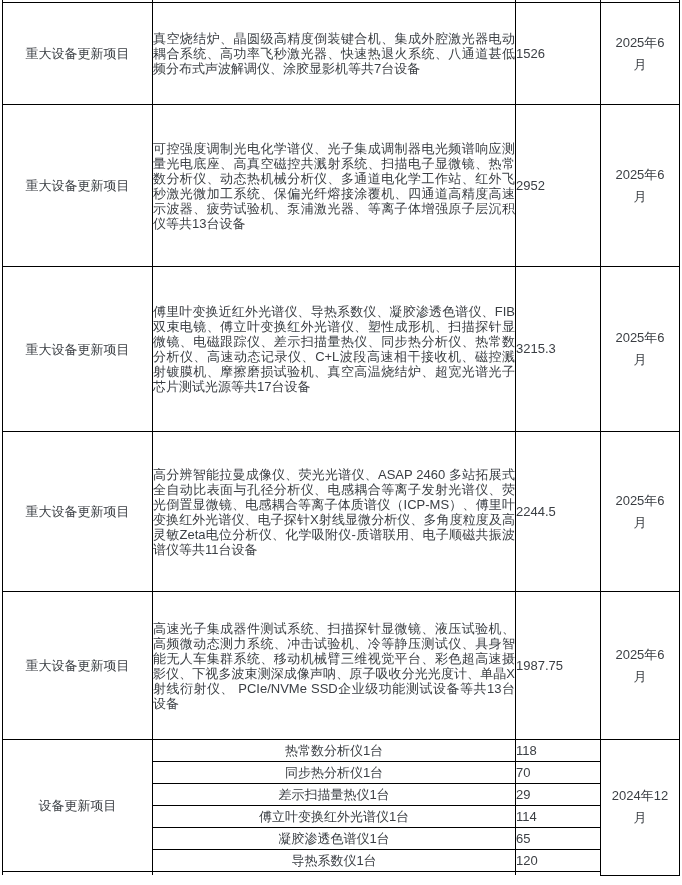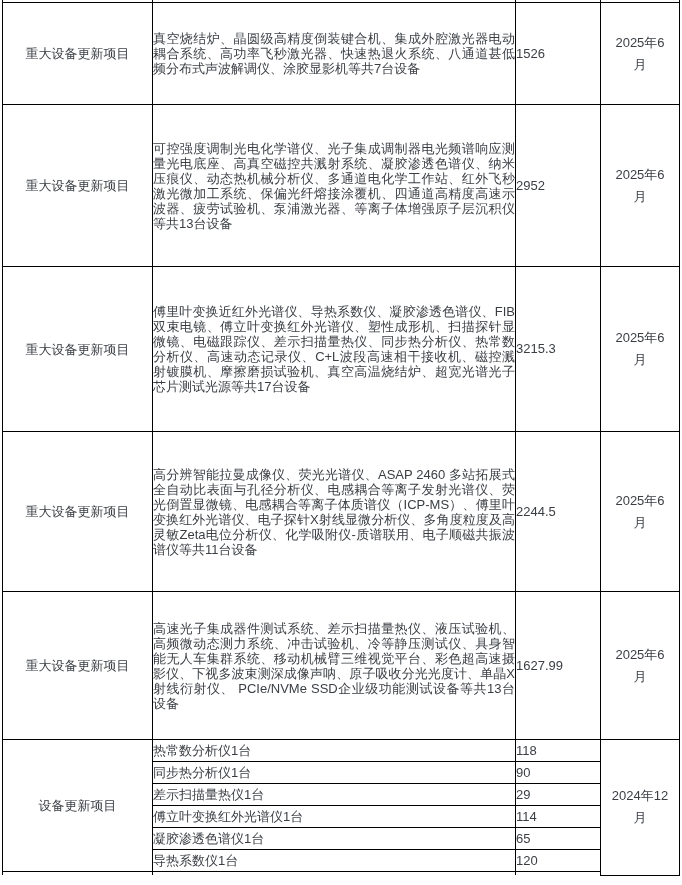"可控强度调制光电化学谱仪、光子集成调制器电光频谱响应测量光电底座、高真空磁控共溅" div.desc-inner { text: 凝胶渗透色谱仪、纳米压痕 -> 扫描电子显微镜、热常数分析 }
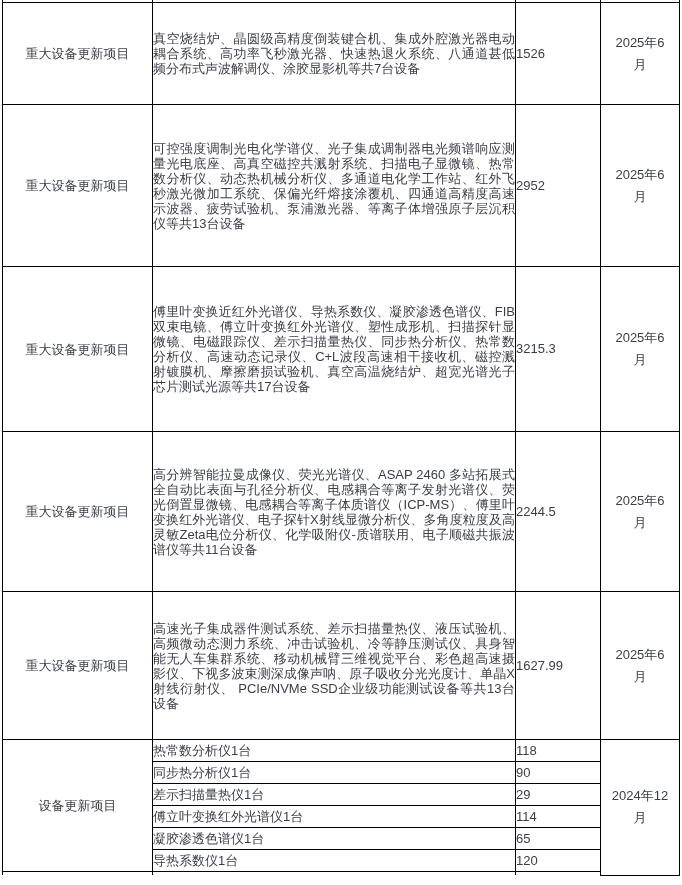"高速光子集成器件测试系统、差示扫描量热仪、液压试验机、高频微动态测力系统、冲击试" div.desc-inner { text: 差示扫描量热仪 -> 扫描探针显微镜 }
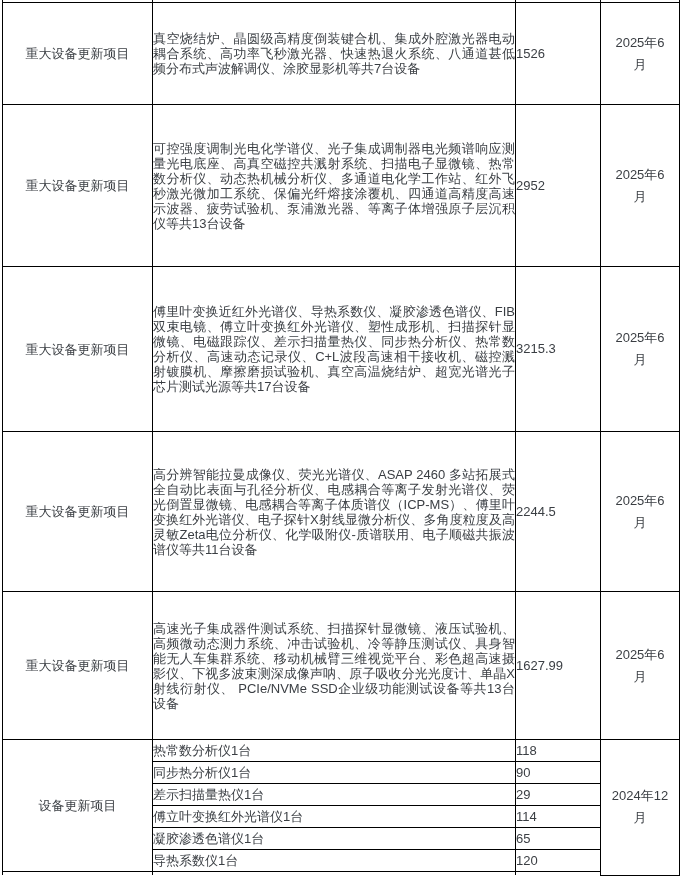"1627.99" td.amount { text: 1627.99 -> 1987.75 }
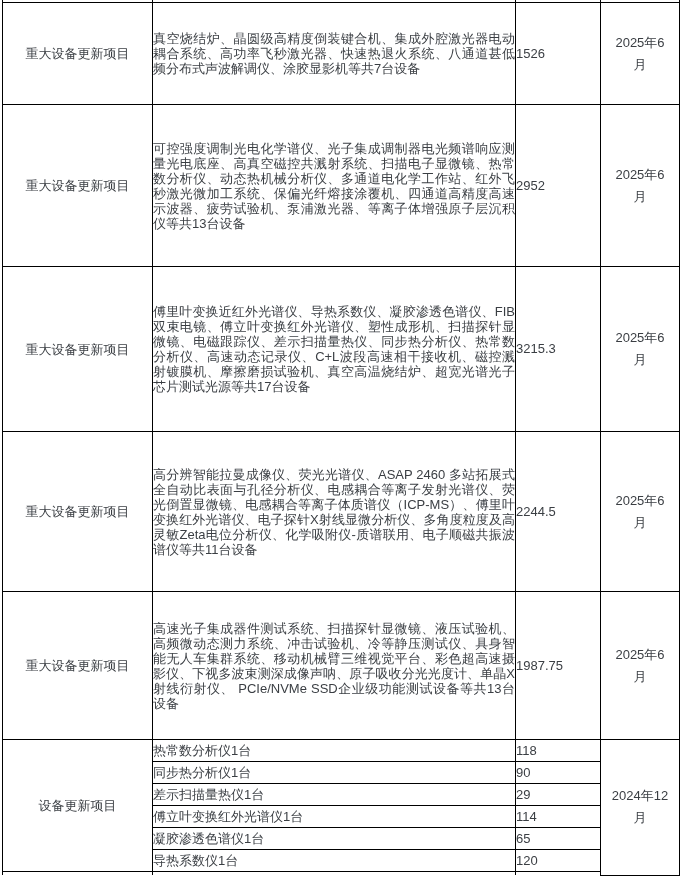"热常数分析仪1台" td.idesc { text-align: none -> center }
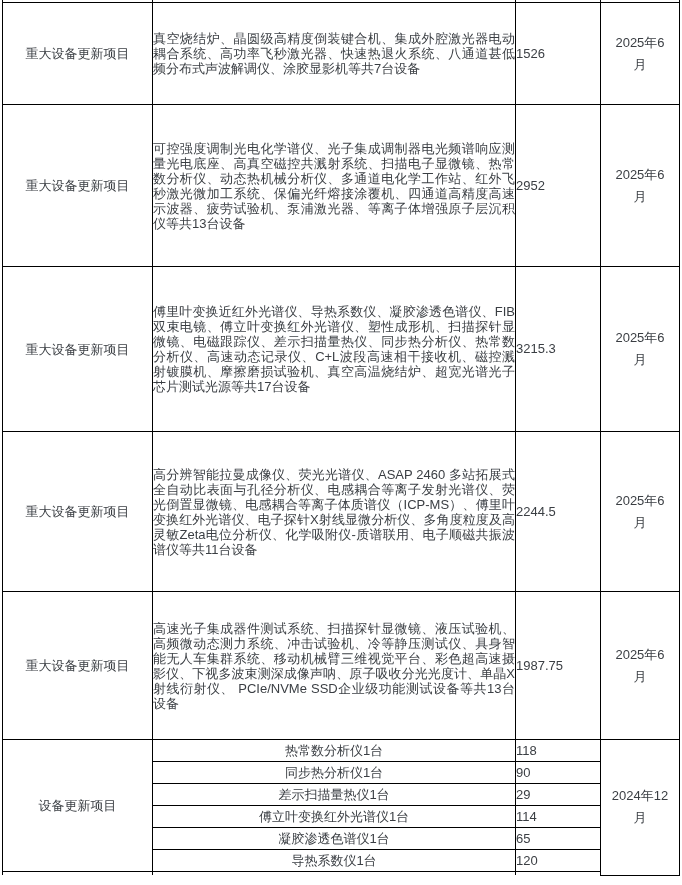"90" td.amount { text: 90 -> 70 }
